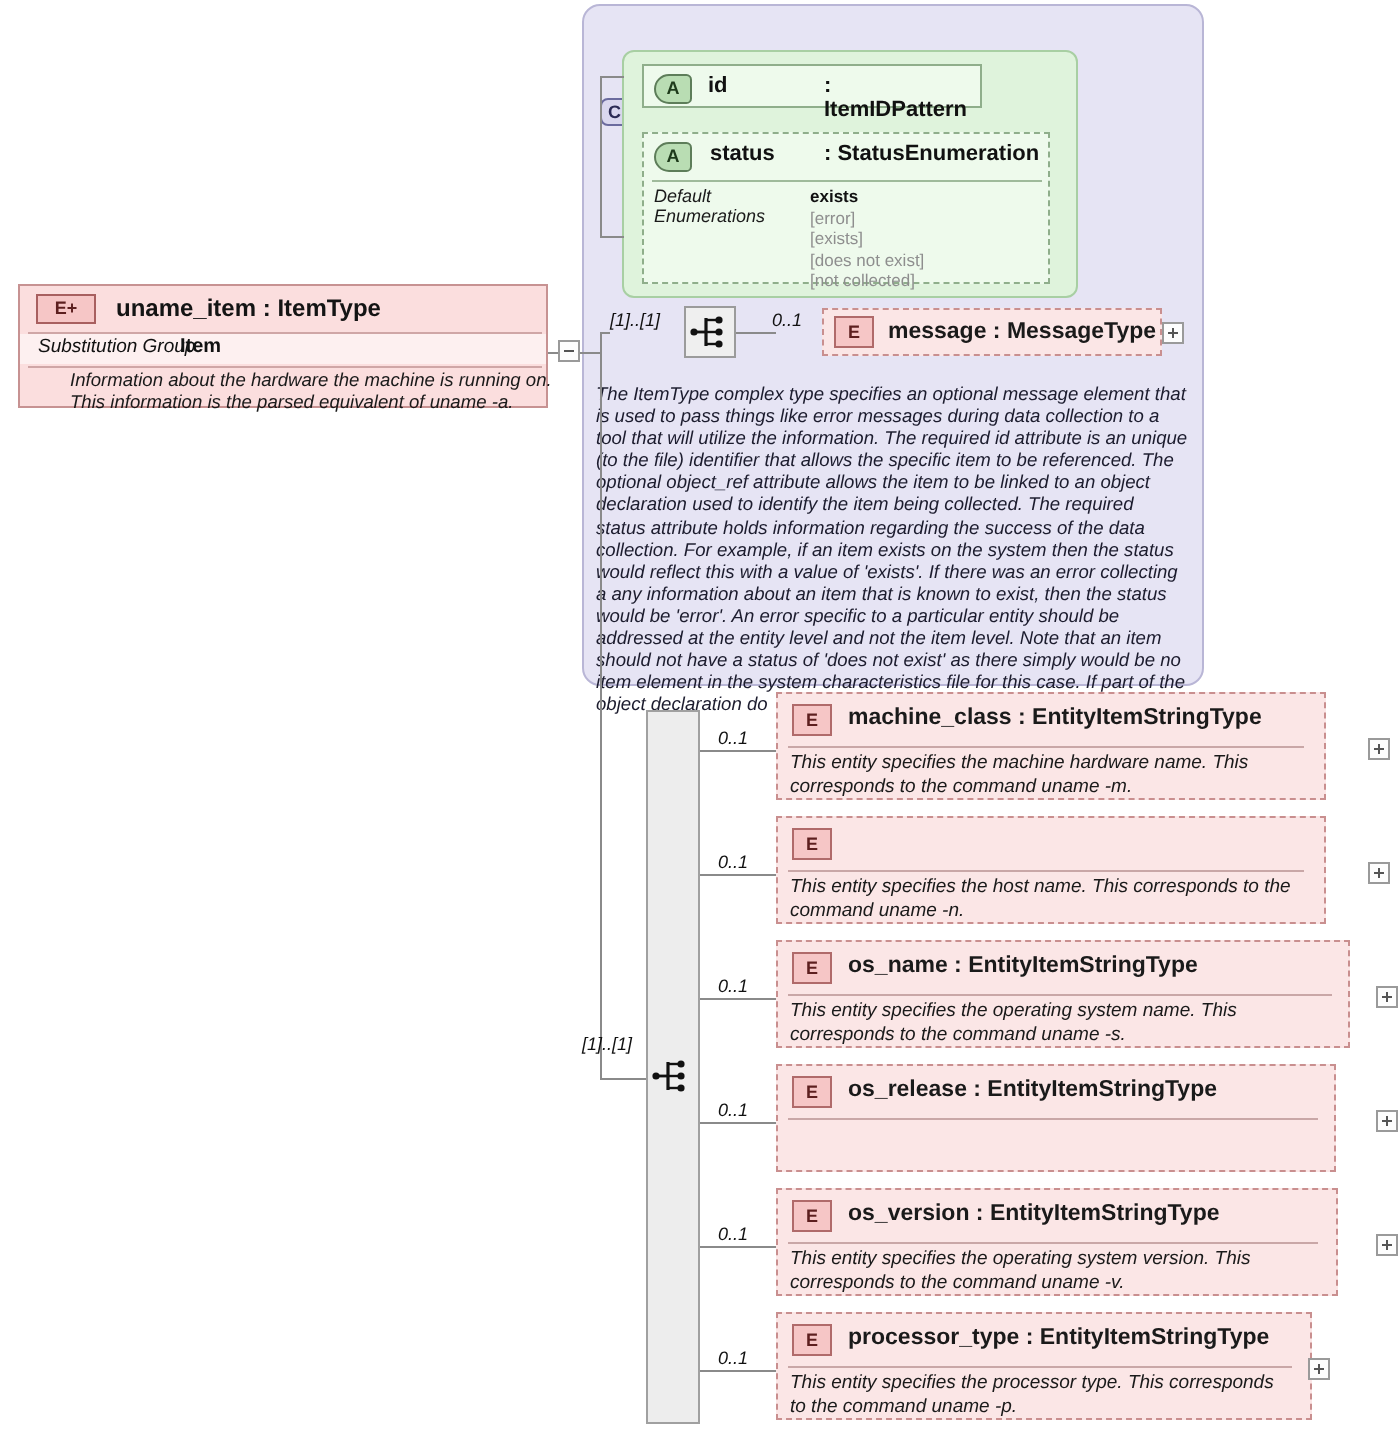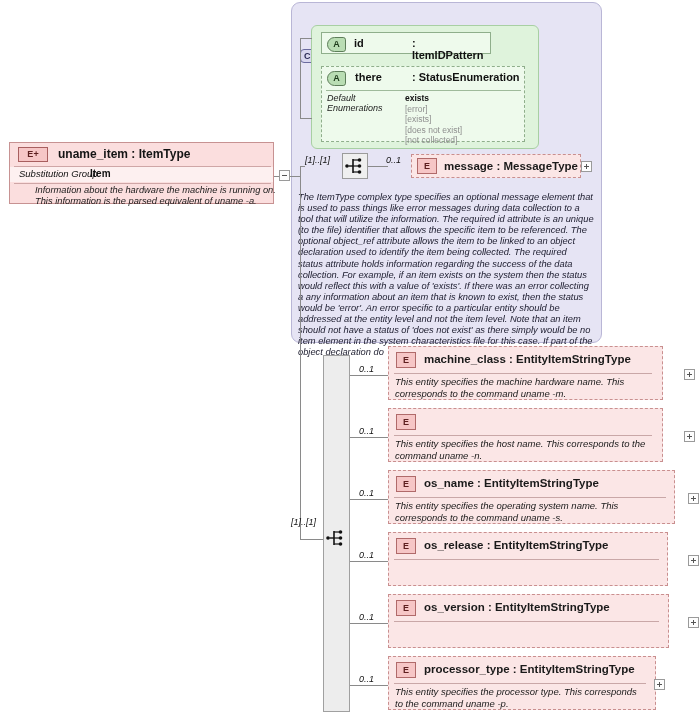"there" span.attr-name { text: there -> status }
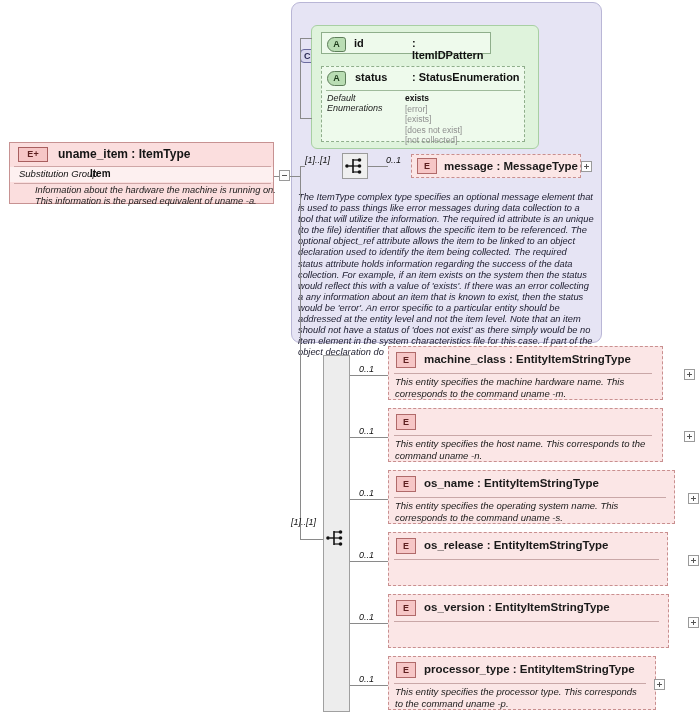"This entity specifies the operating system version." div.el-desc { html: none -> <div>This entity specifies the operating system version. This corresponds to the command uname -v.</div> }
